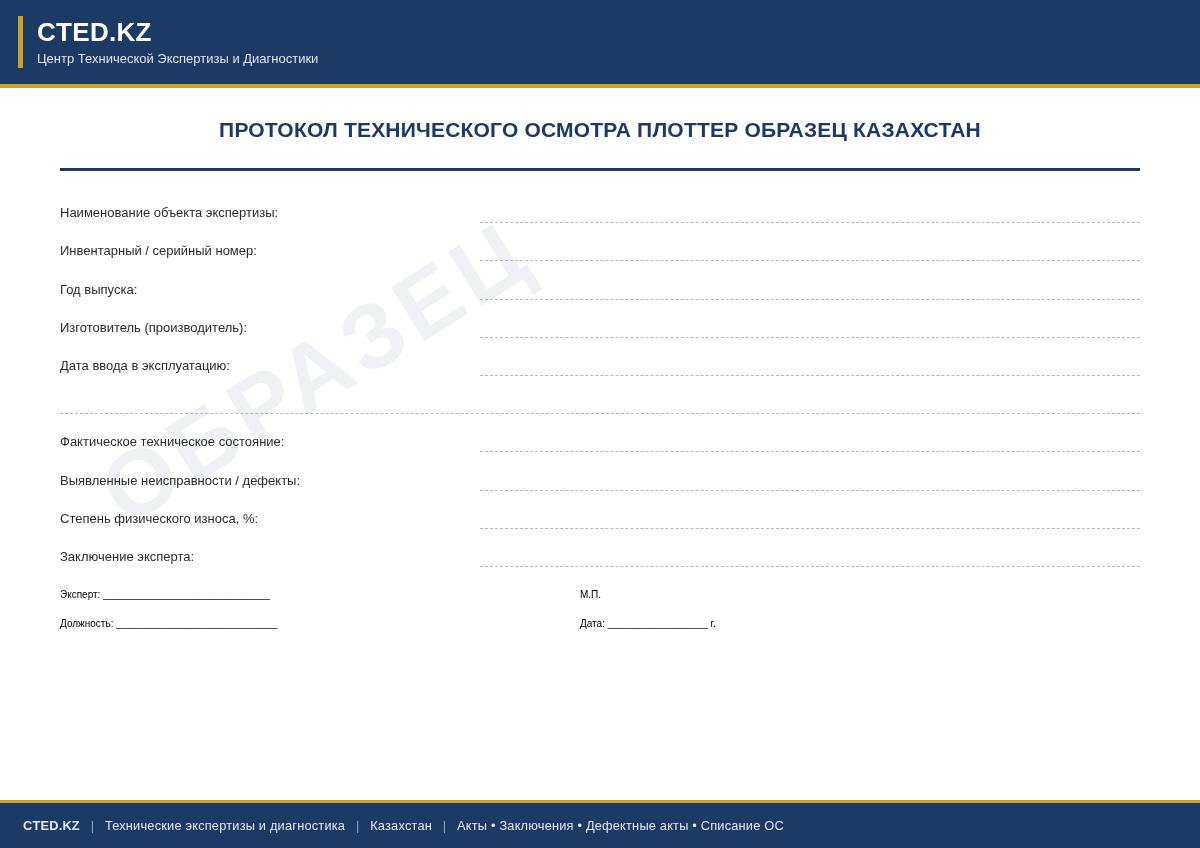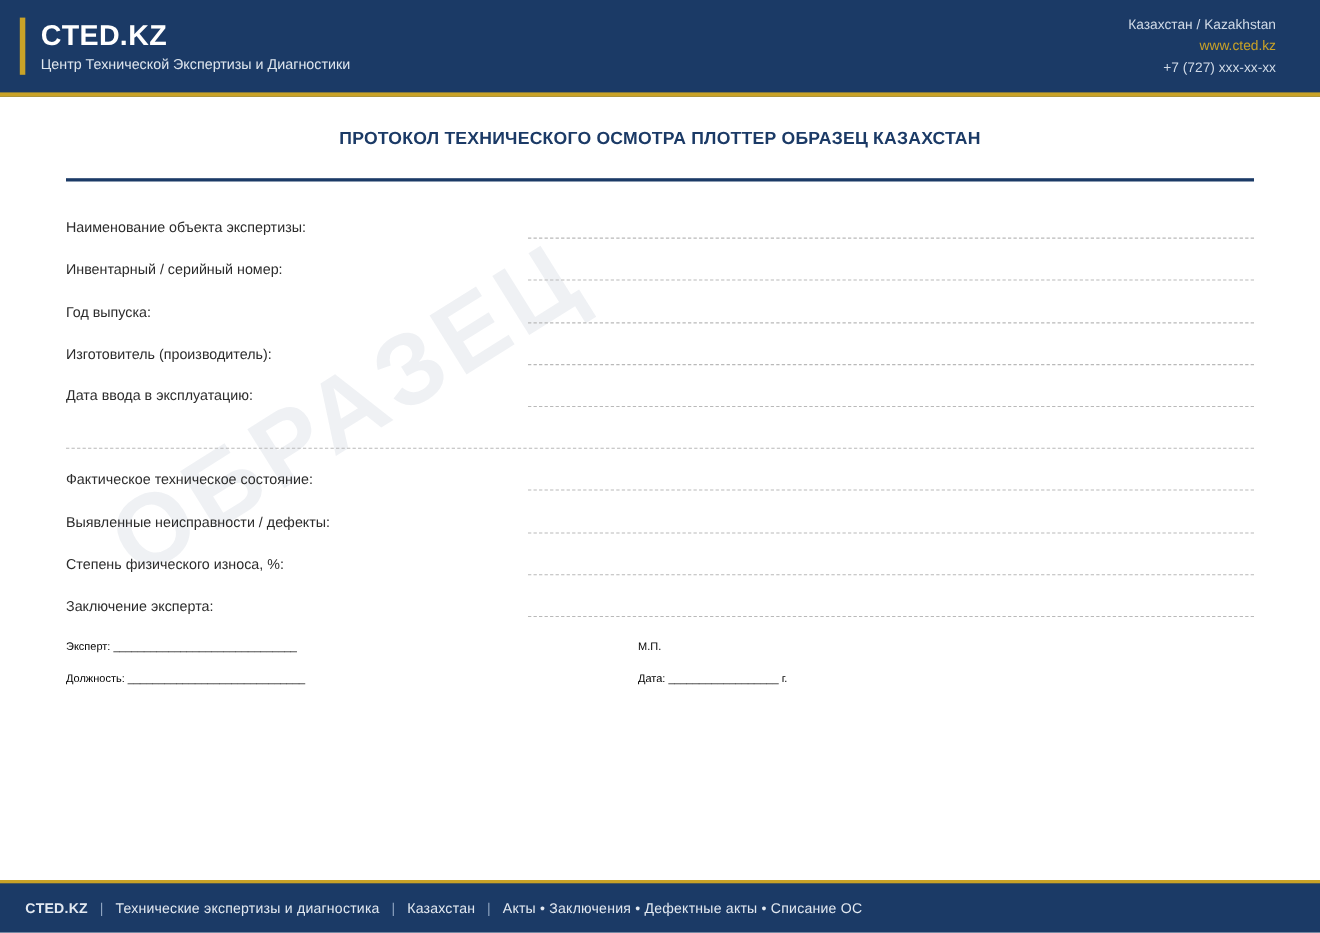"Казахстан / Kazakhstan" div.header-right { html: <div> <div>Казахстан / Kazakhstan</div> <div>www.cted.kz</div> <div>+7 (727) xxx-xx-xx</div> </div> -> none }
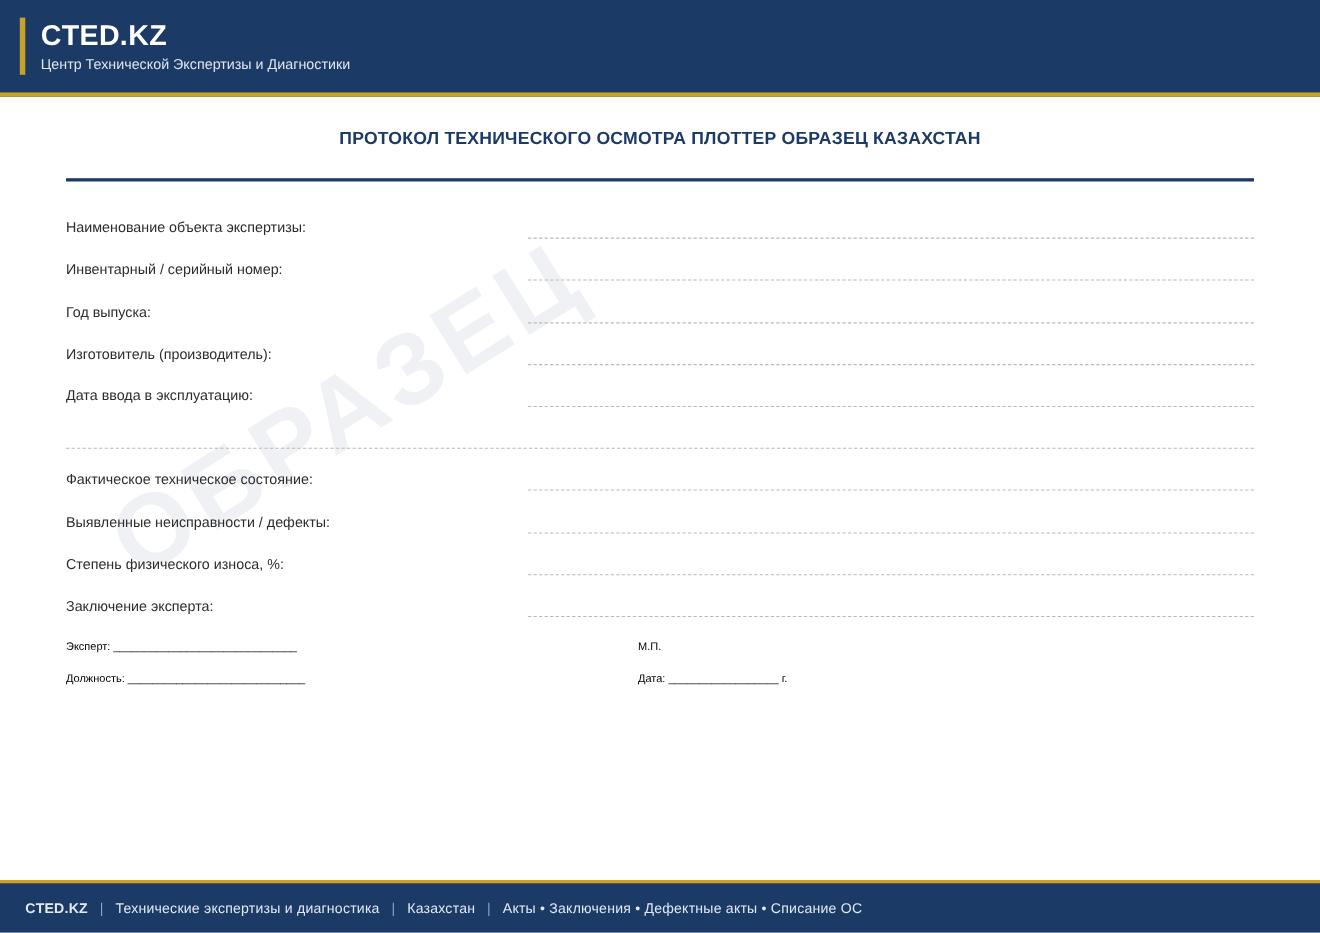"ПРОТОКОЛ ТЕХНИЧЕСКОГО ОСМОТРА ПЛОТТЕР" .doc-title { font-size: 16px -> 21px }
